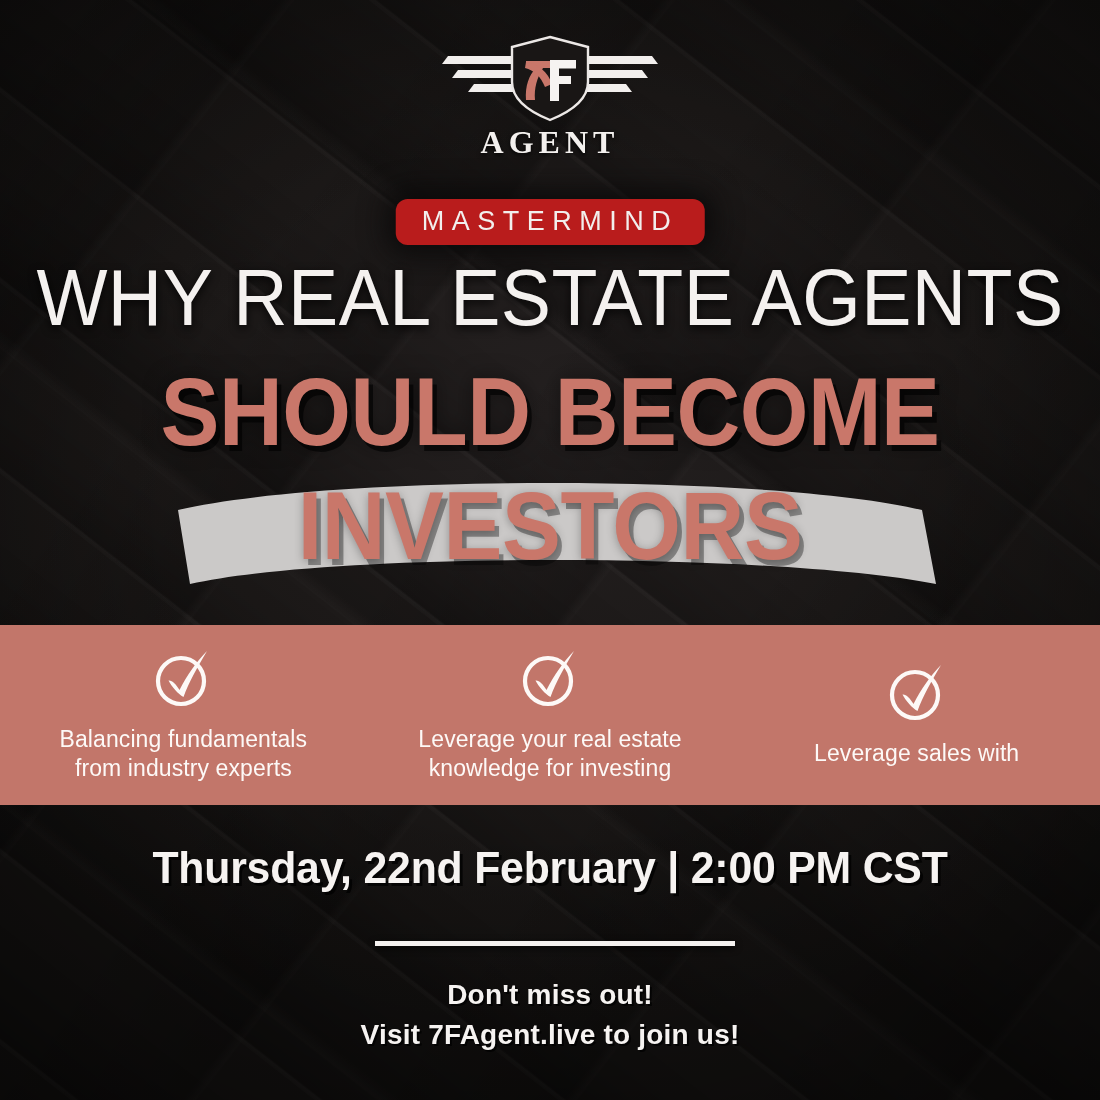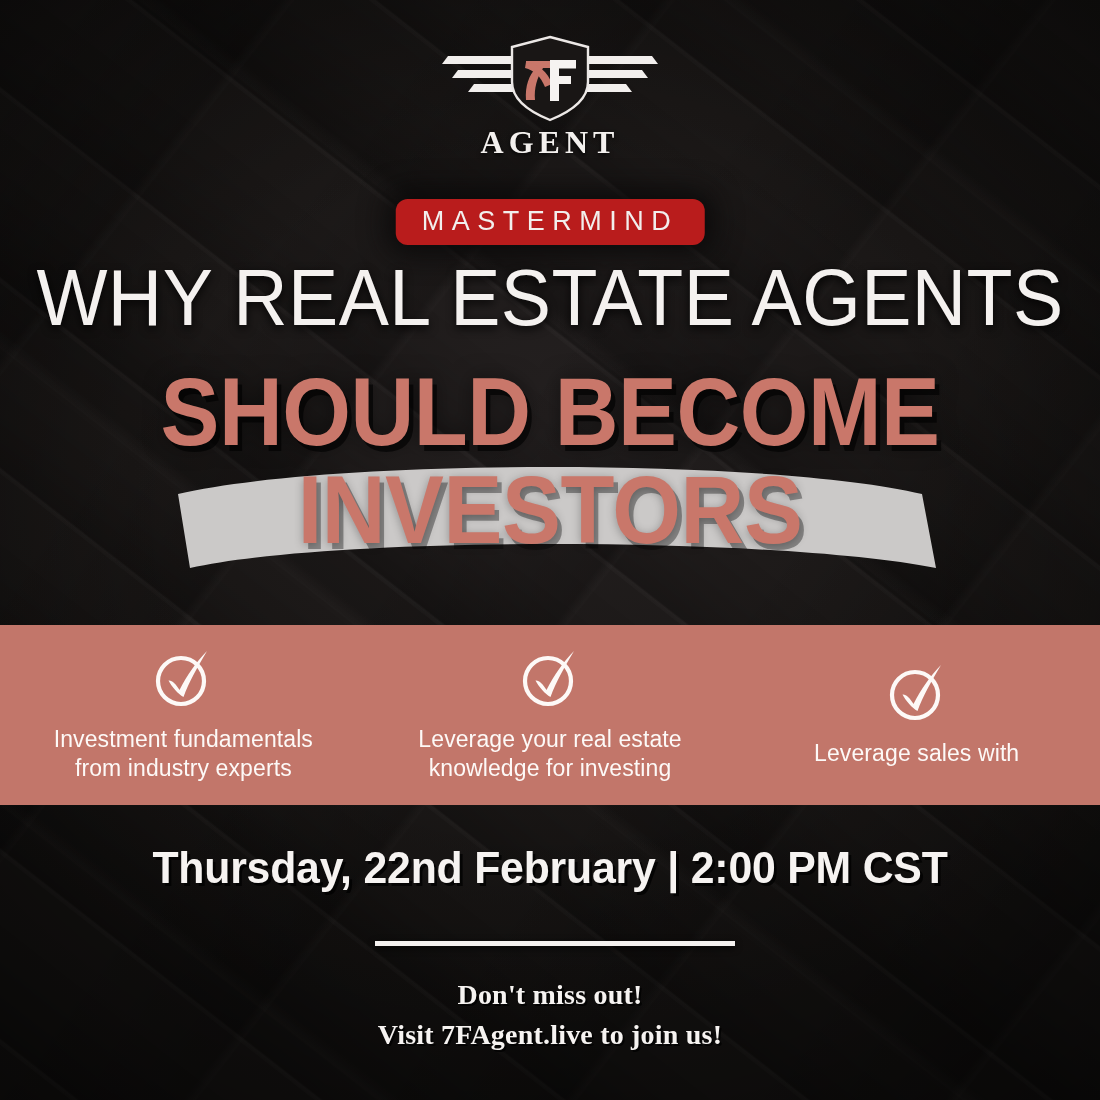"INVESTORS" .banner-wrap { top: 450px -> 466px }
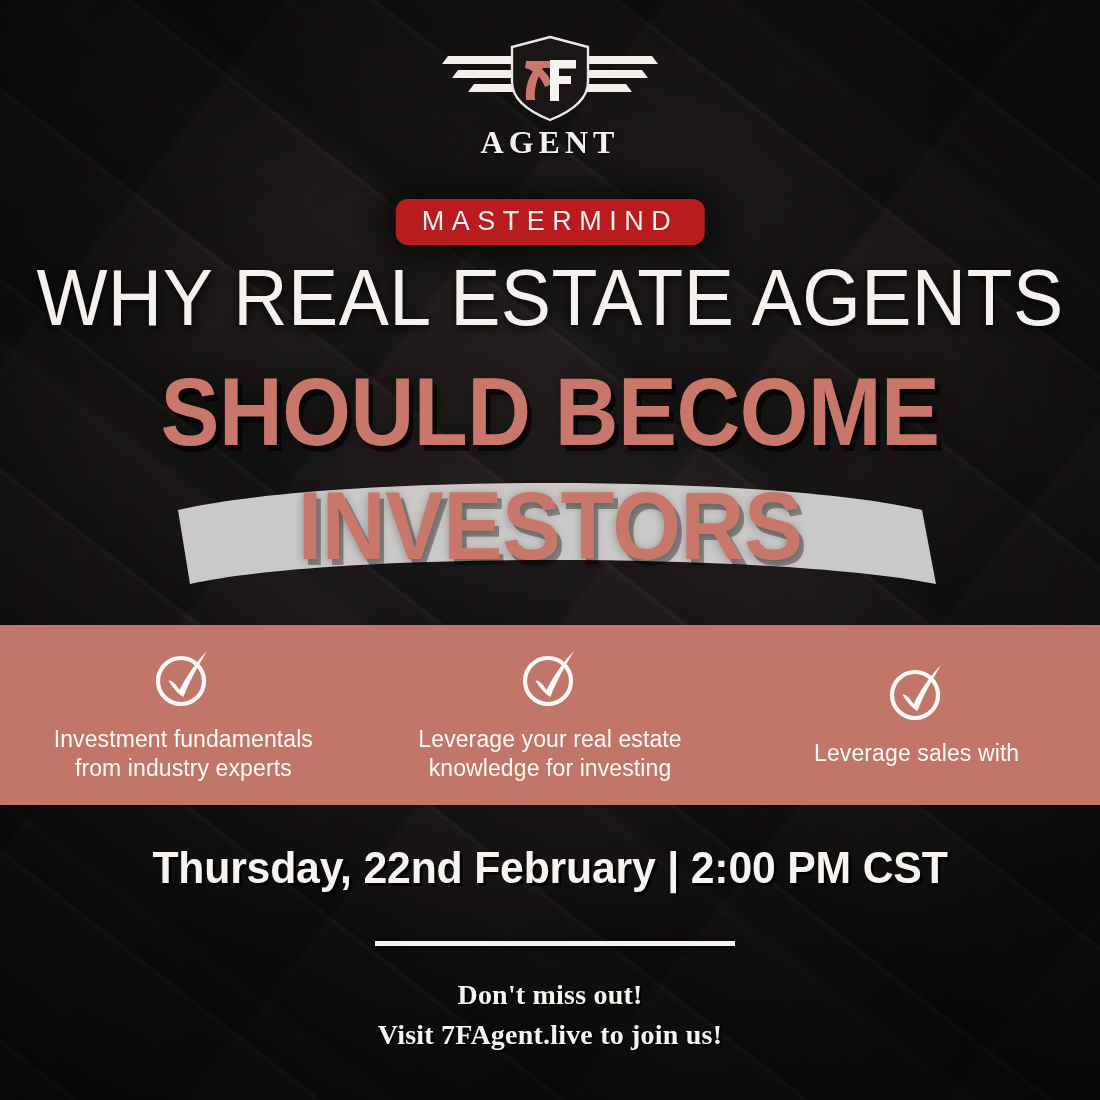"Investment fundamentals" div { text: Investment -> Balancing }
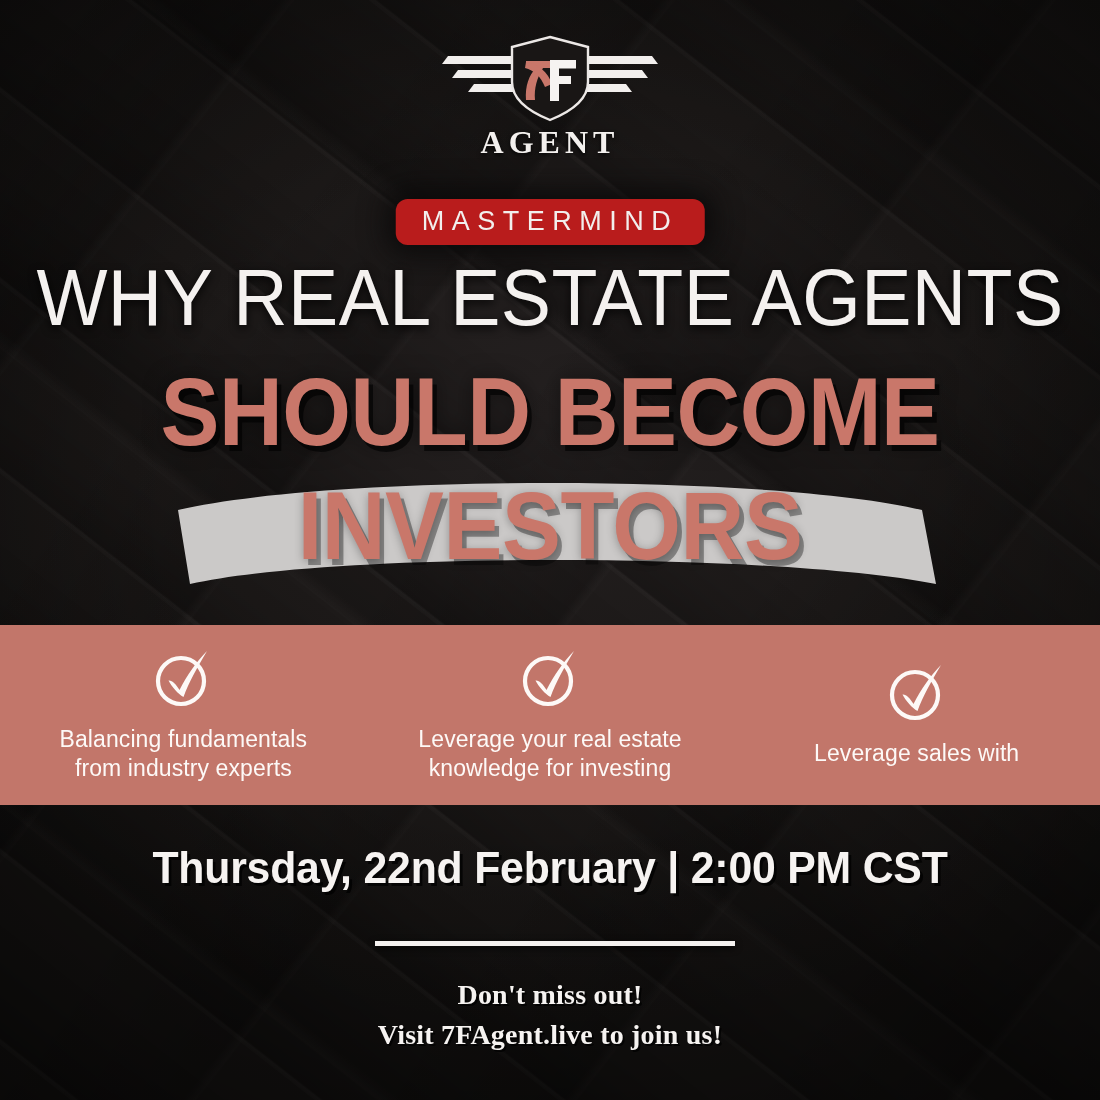"Don't miss out!" .footer div { font-family: Liberation Serif, serif -> none }
